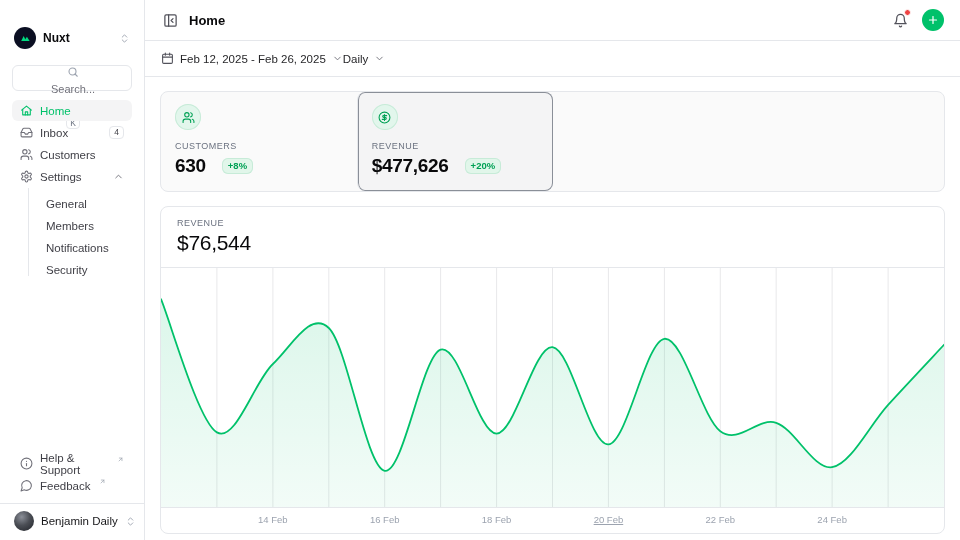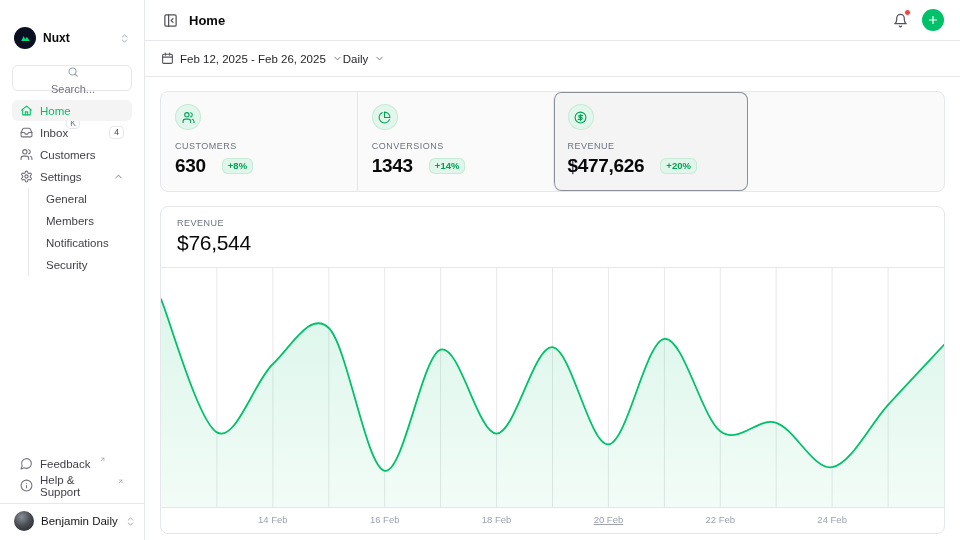"CONVERSIONS" div.stat { html: <div> <div> <svg> <path></path> <path></path> </svg> </div> <div>CONVERSIONS</div> <div> <span>1343</span> <span>+14%</span> </div> </div> -> none }
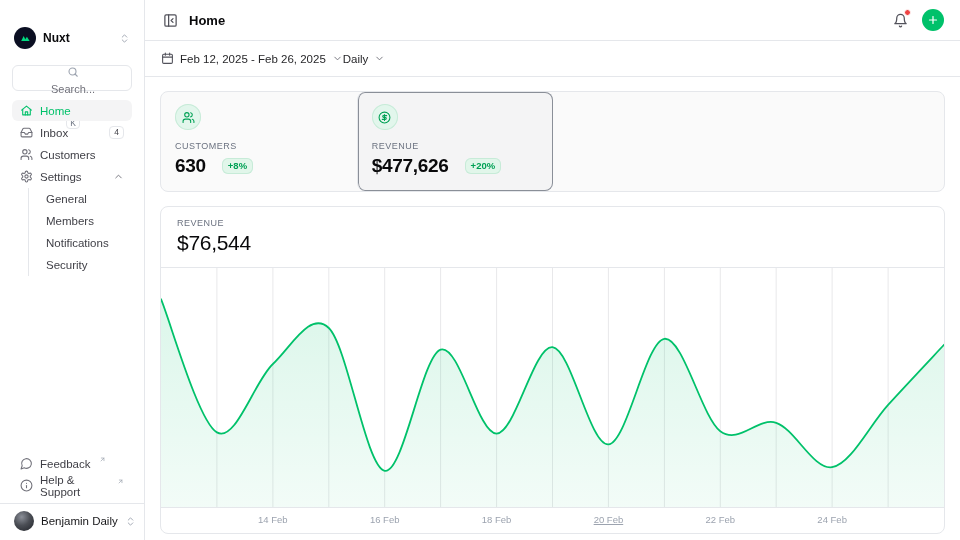"General" .subnav-item { align-items: center -> flex-end }
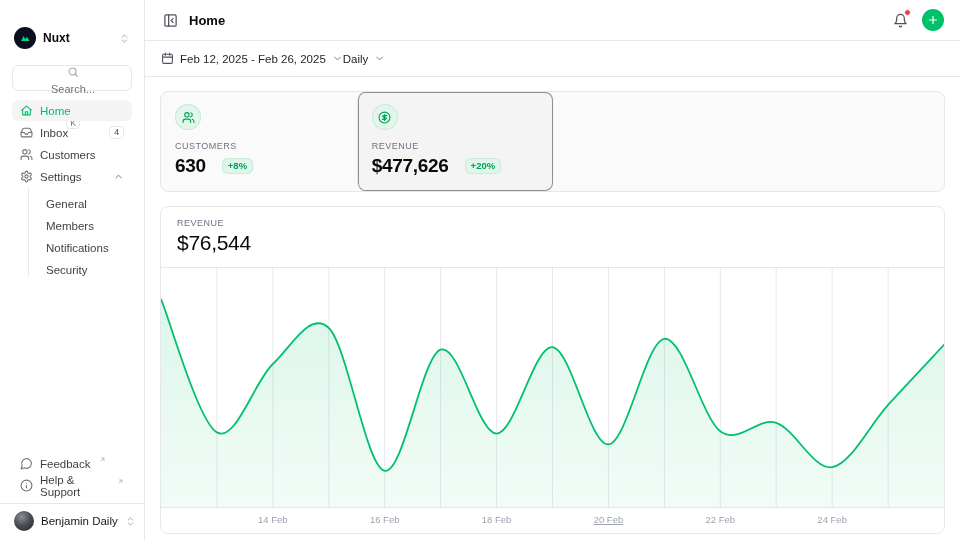"Feedback" div.nav-item { order: before "Help & Support" -> after "Help & Support" }
